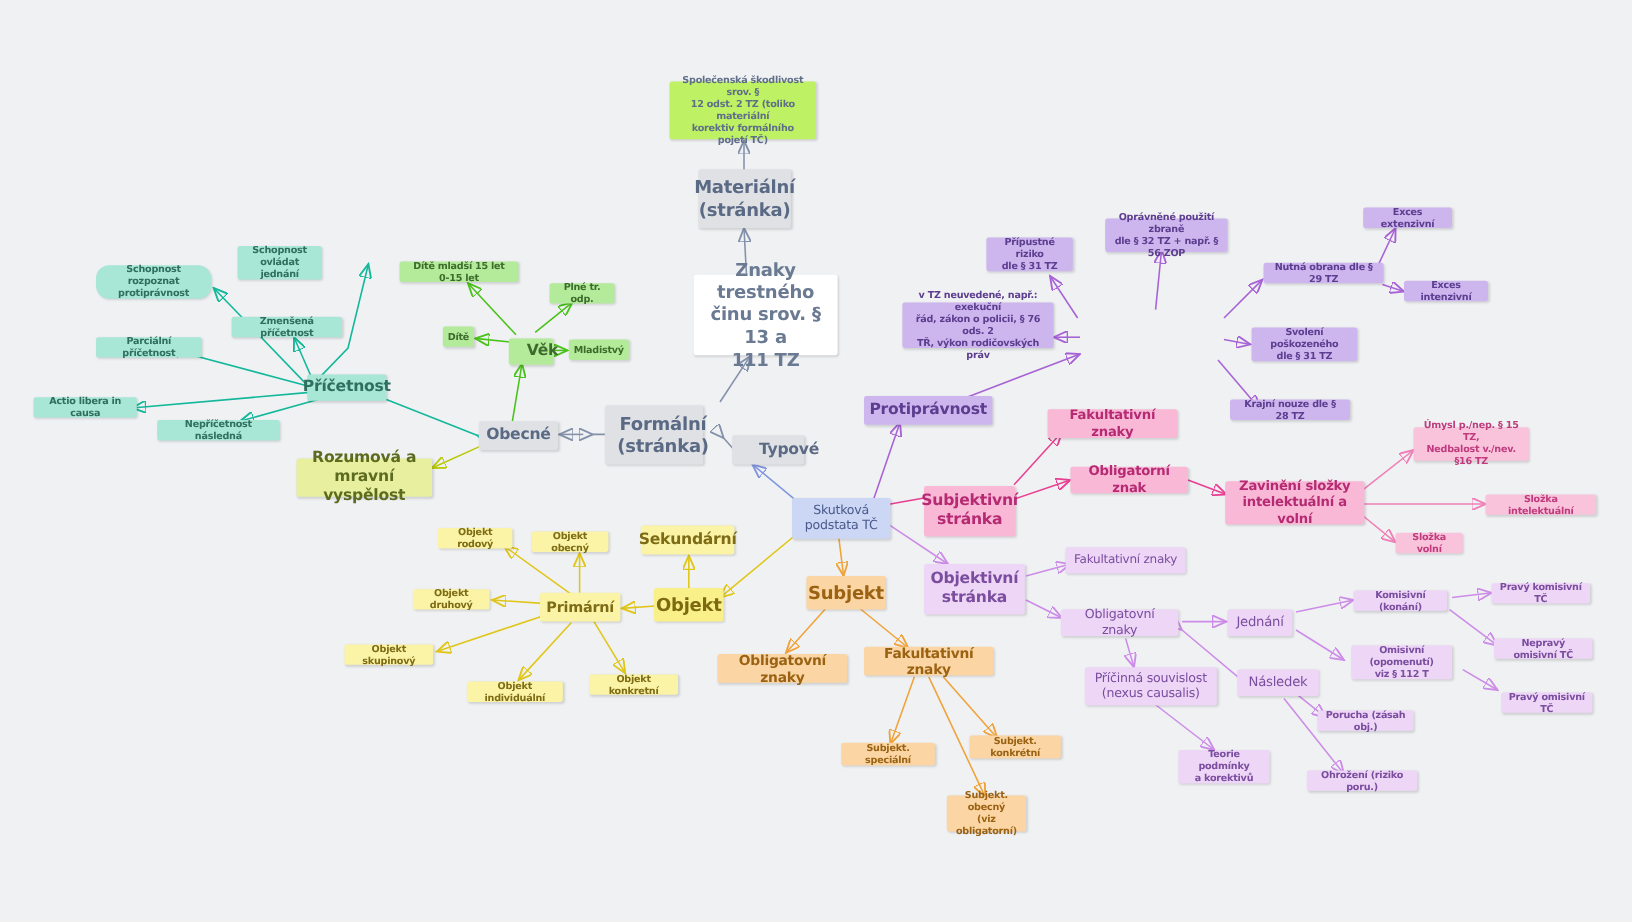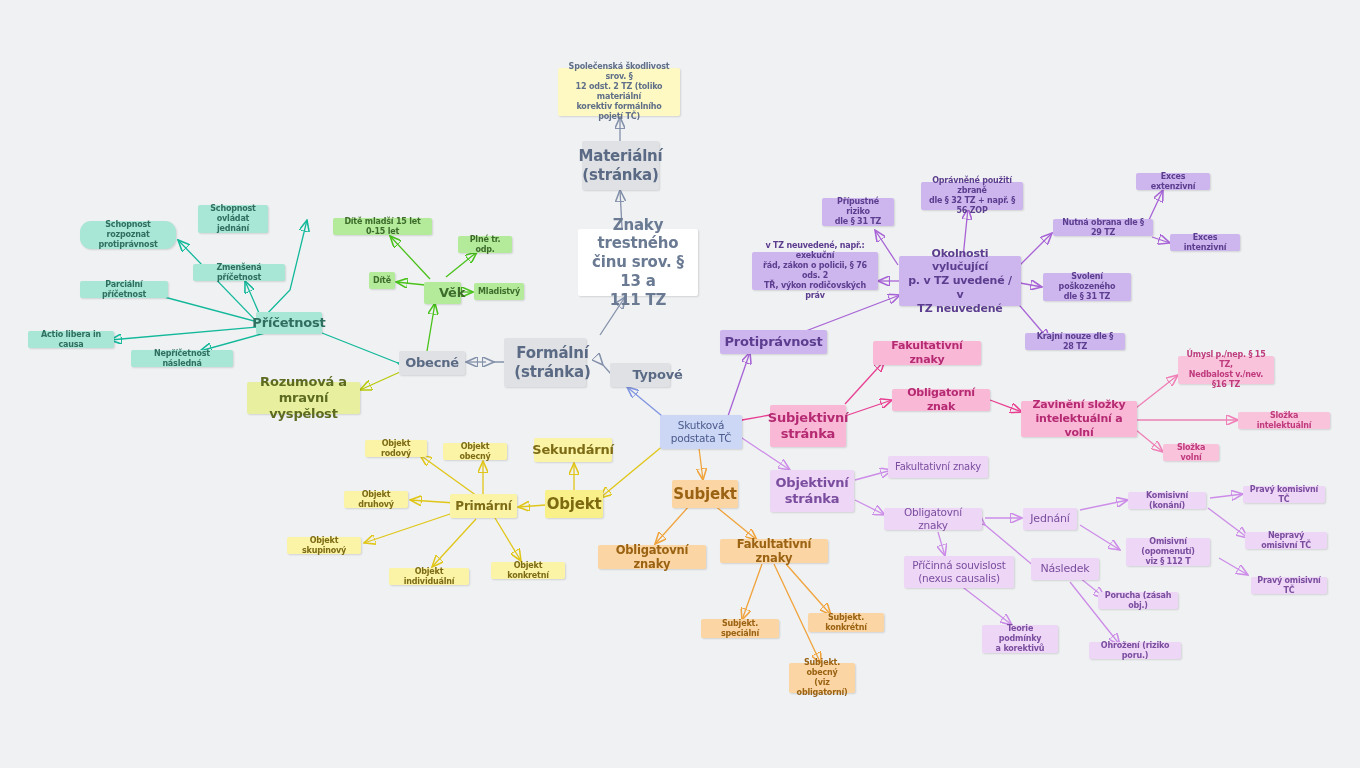"Společenská škodlivost srov. §" .c-greyl { background: #fef9c3 -> #bef264 }
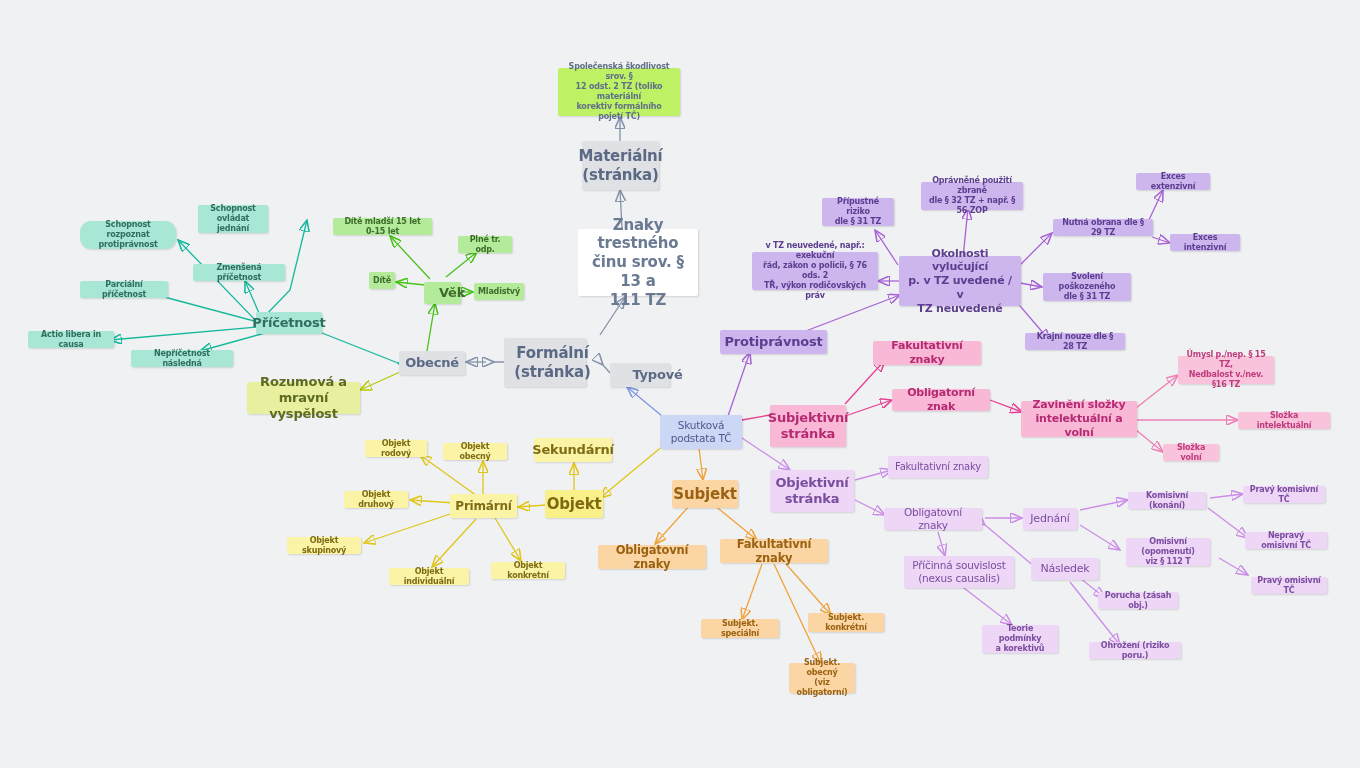"Okolnosti vylučující" div.node { html: <div>Okolnosti vylučující p. v TZ uvedené / v TZ neuvedené</div> -> none }
